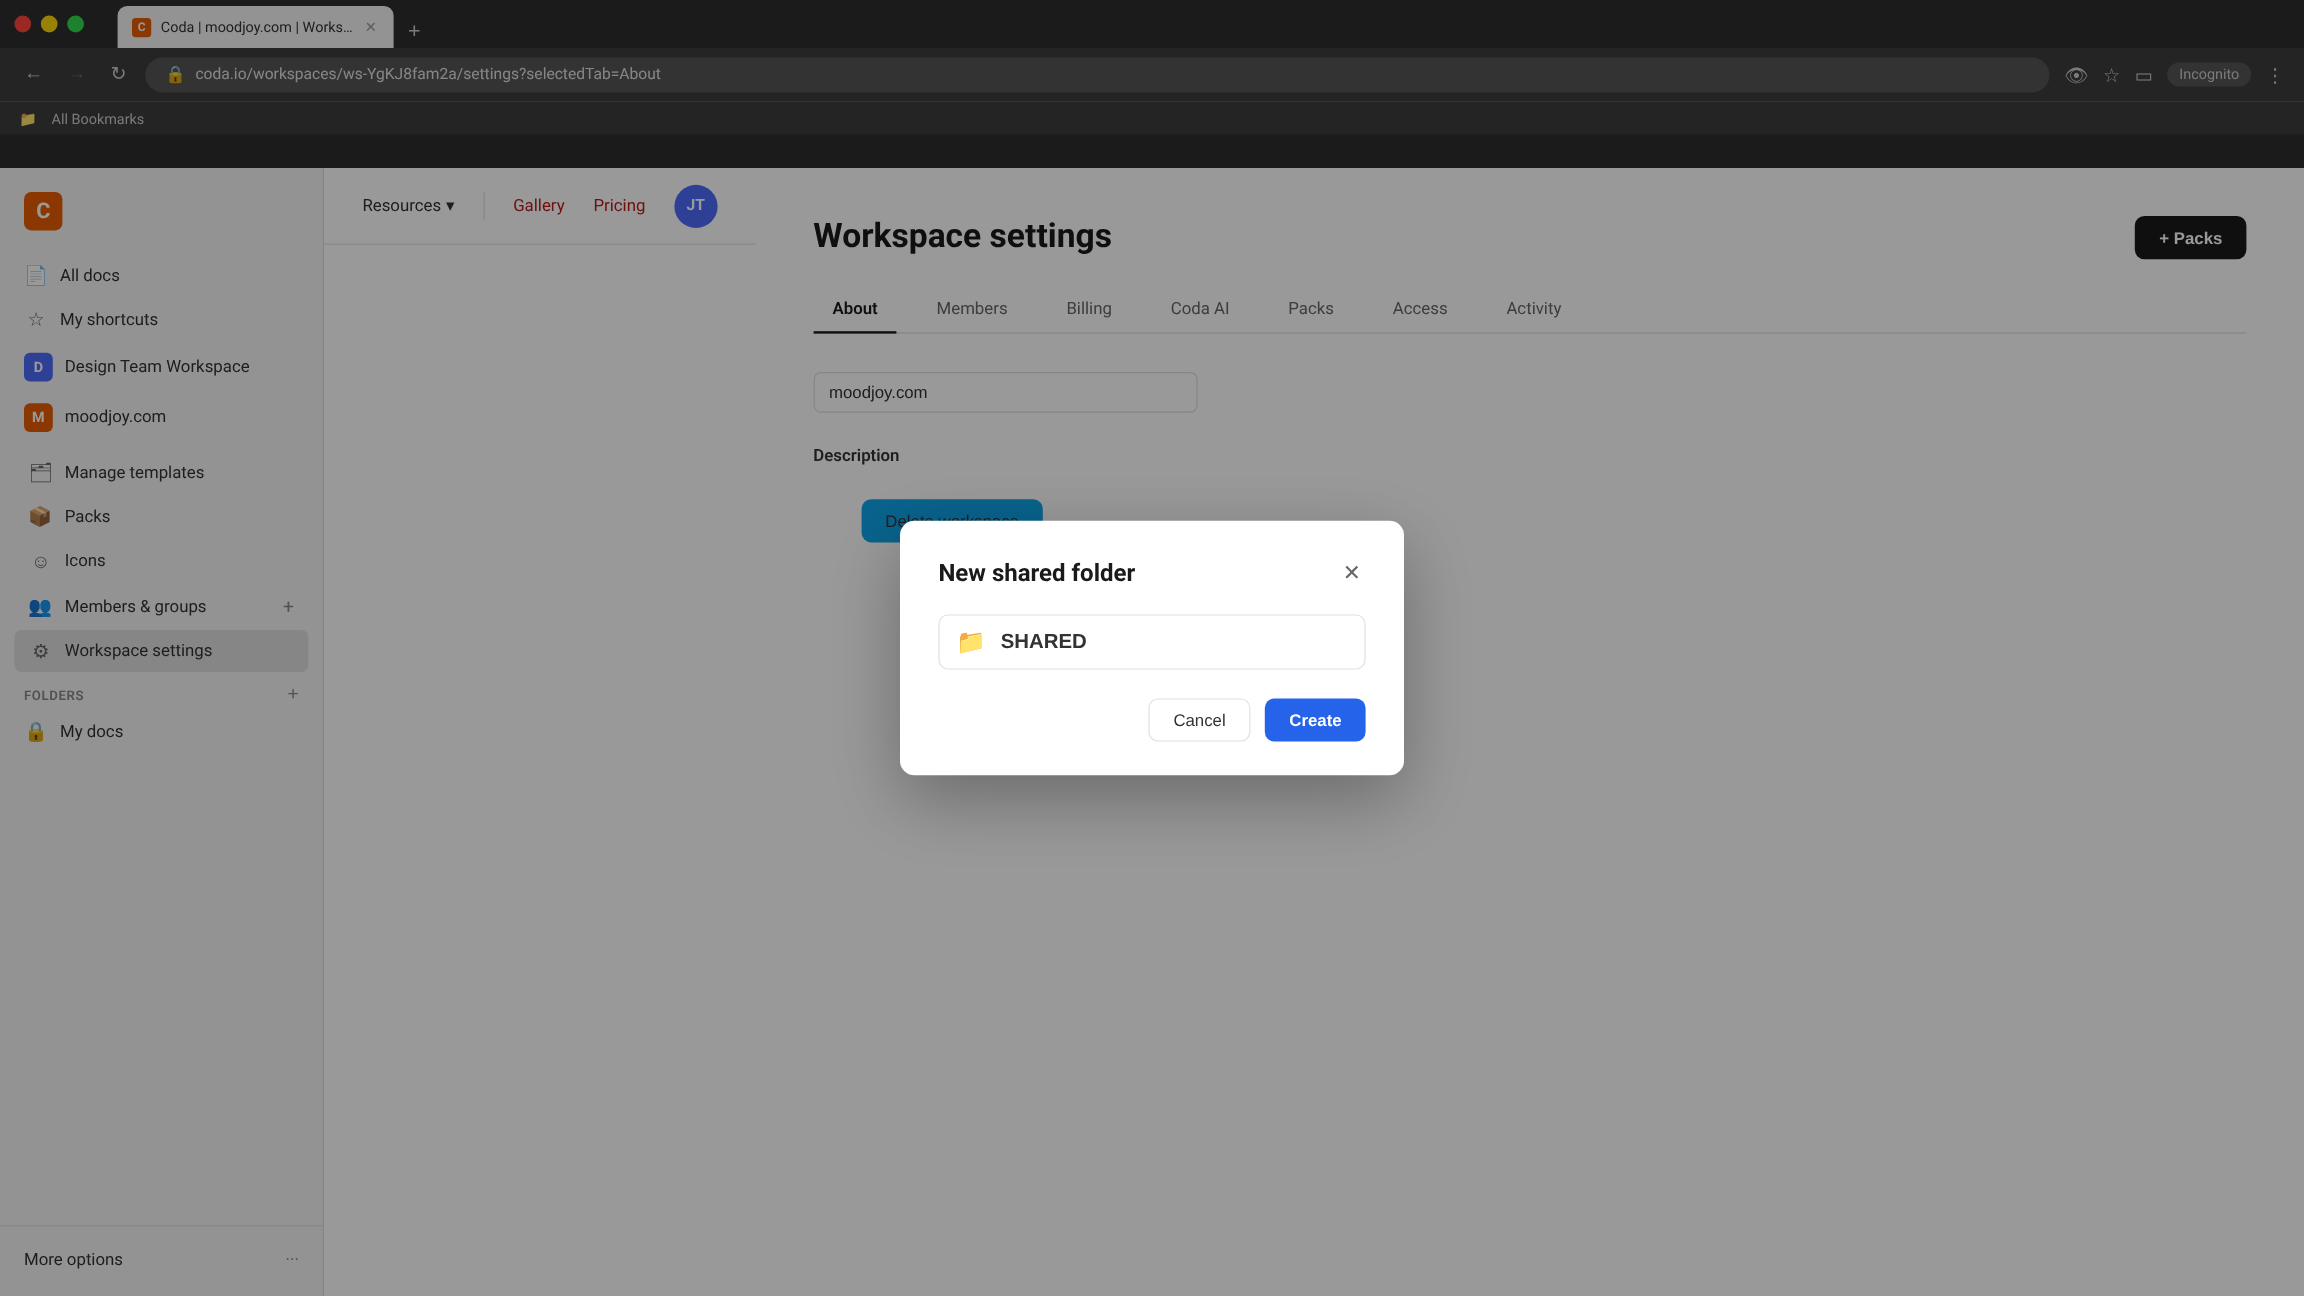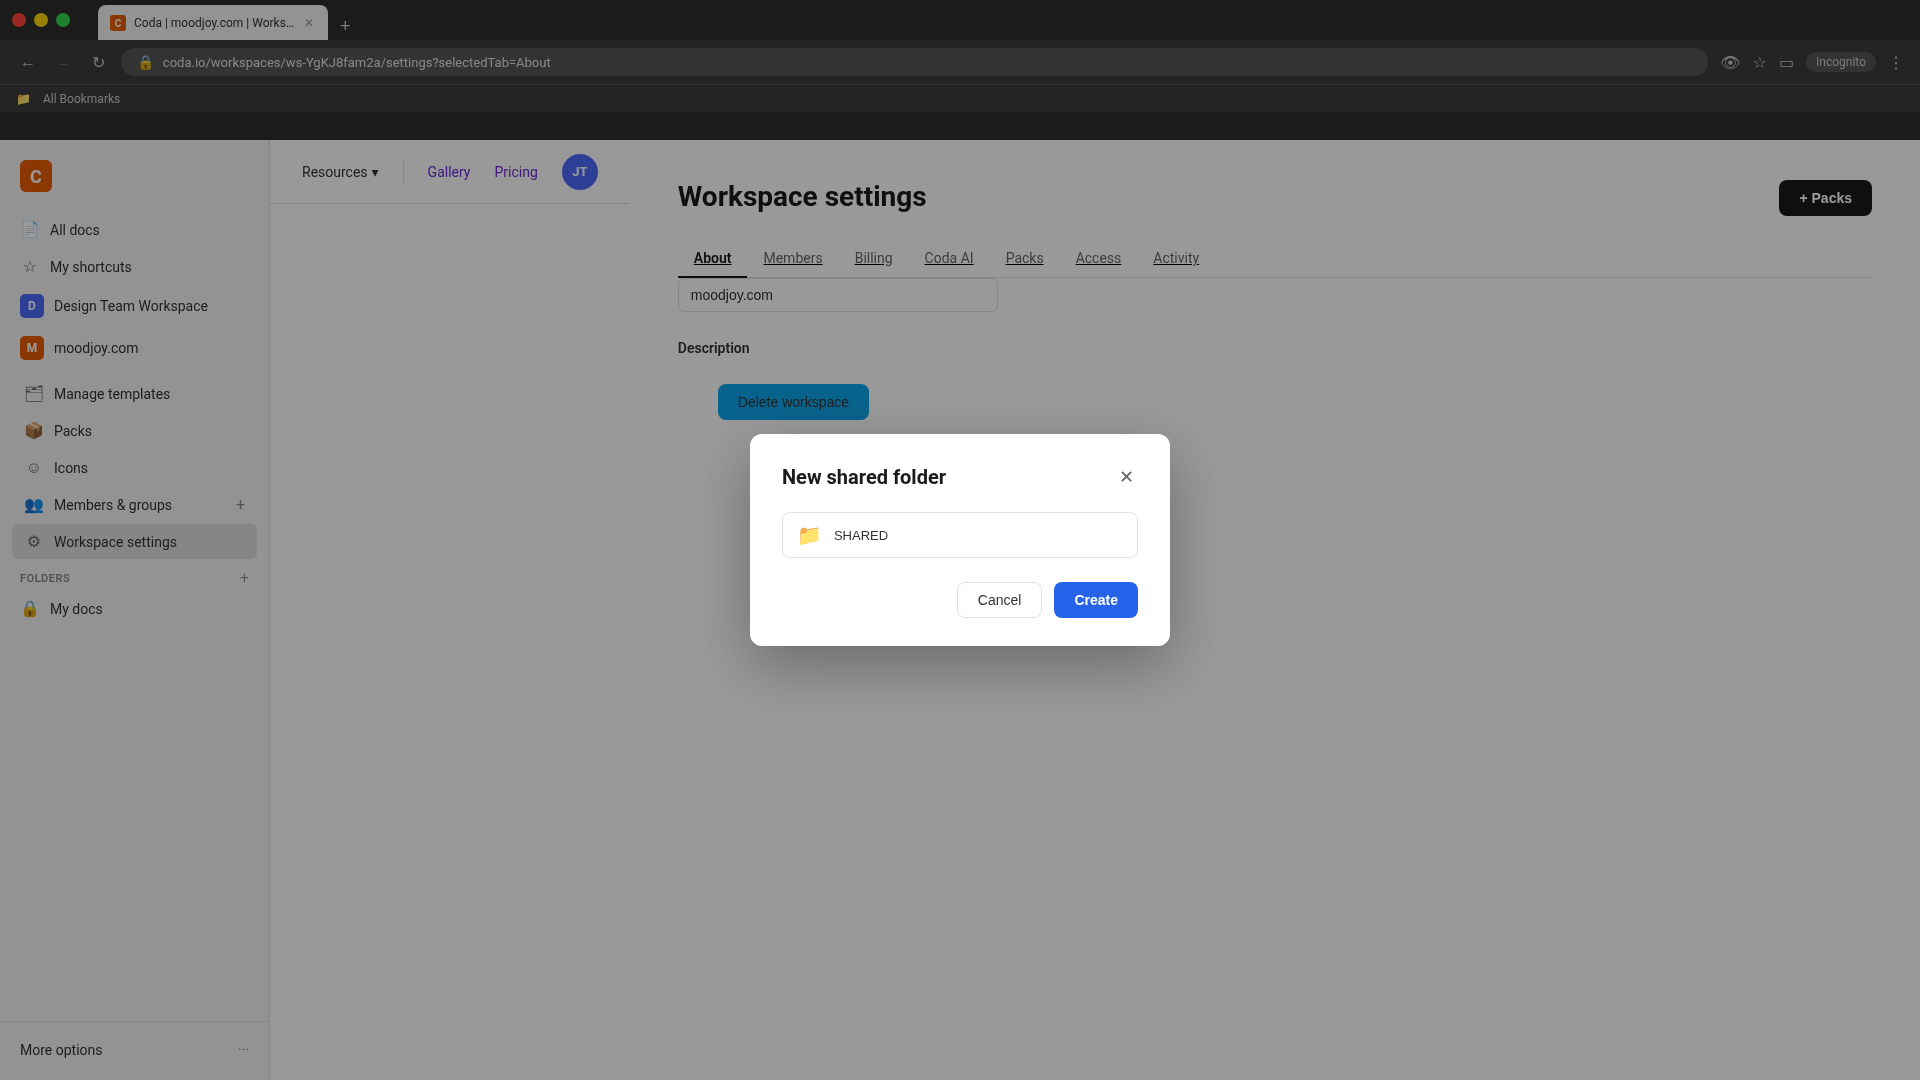"Gallery" .top-nav-link { color: #6d28d9 -> #b91c1c }
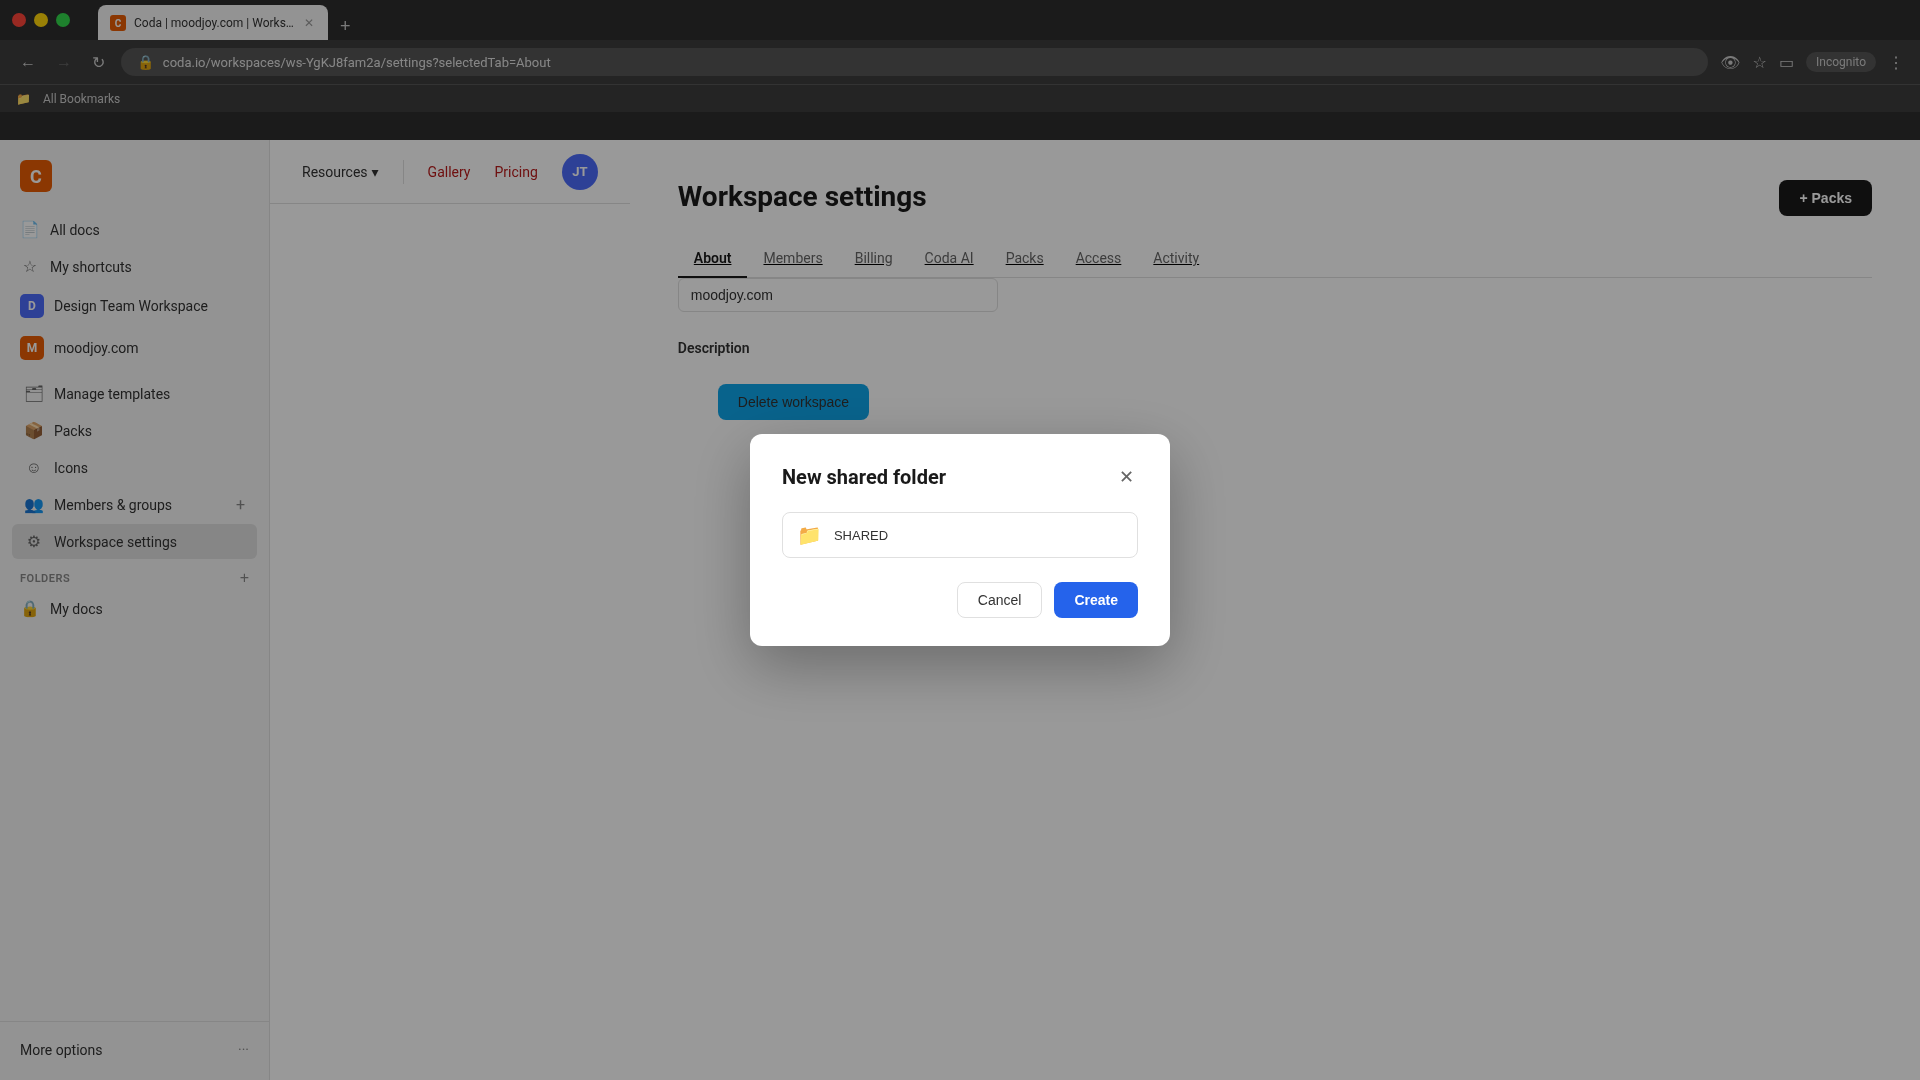"About" .settings-tabs { gap: 0 -> 17px; margin-bottom: none -> 32px; text-decoration: underline -> none }
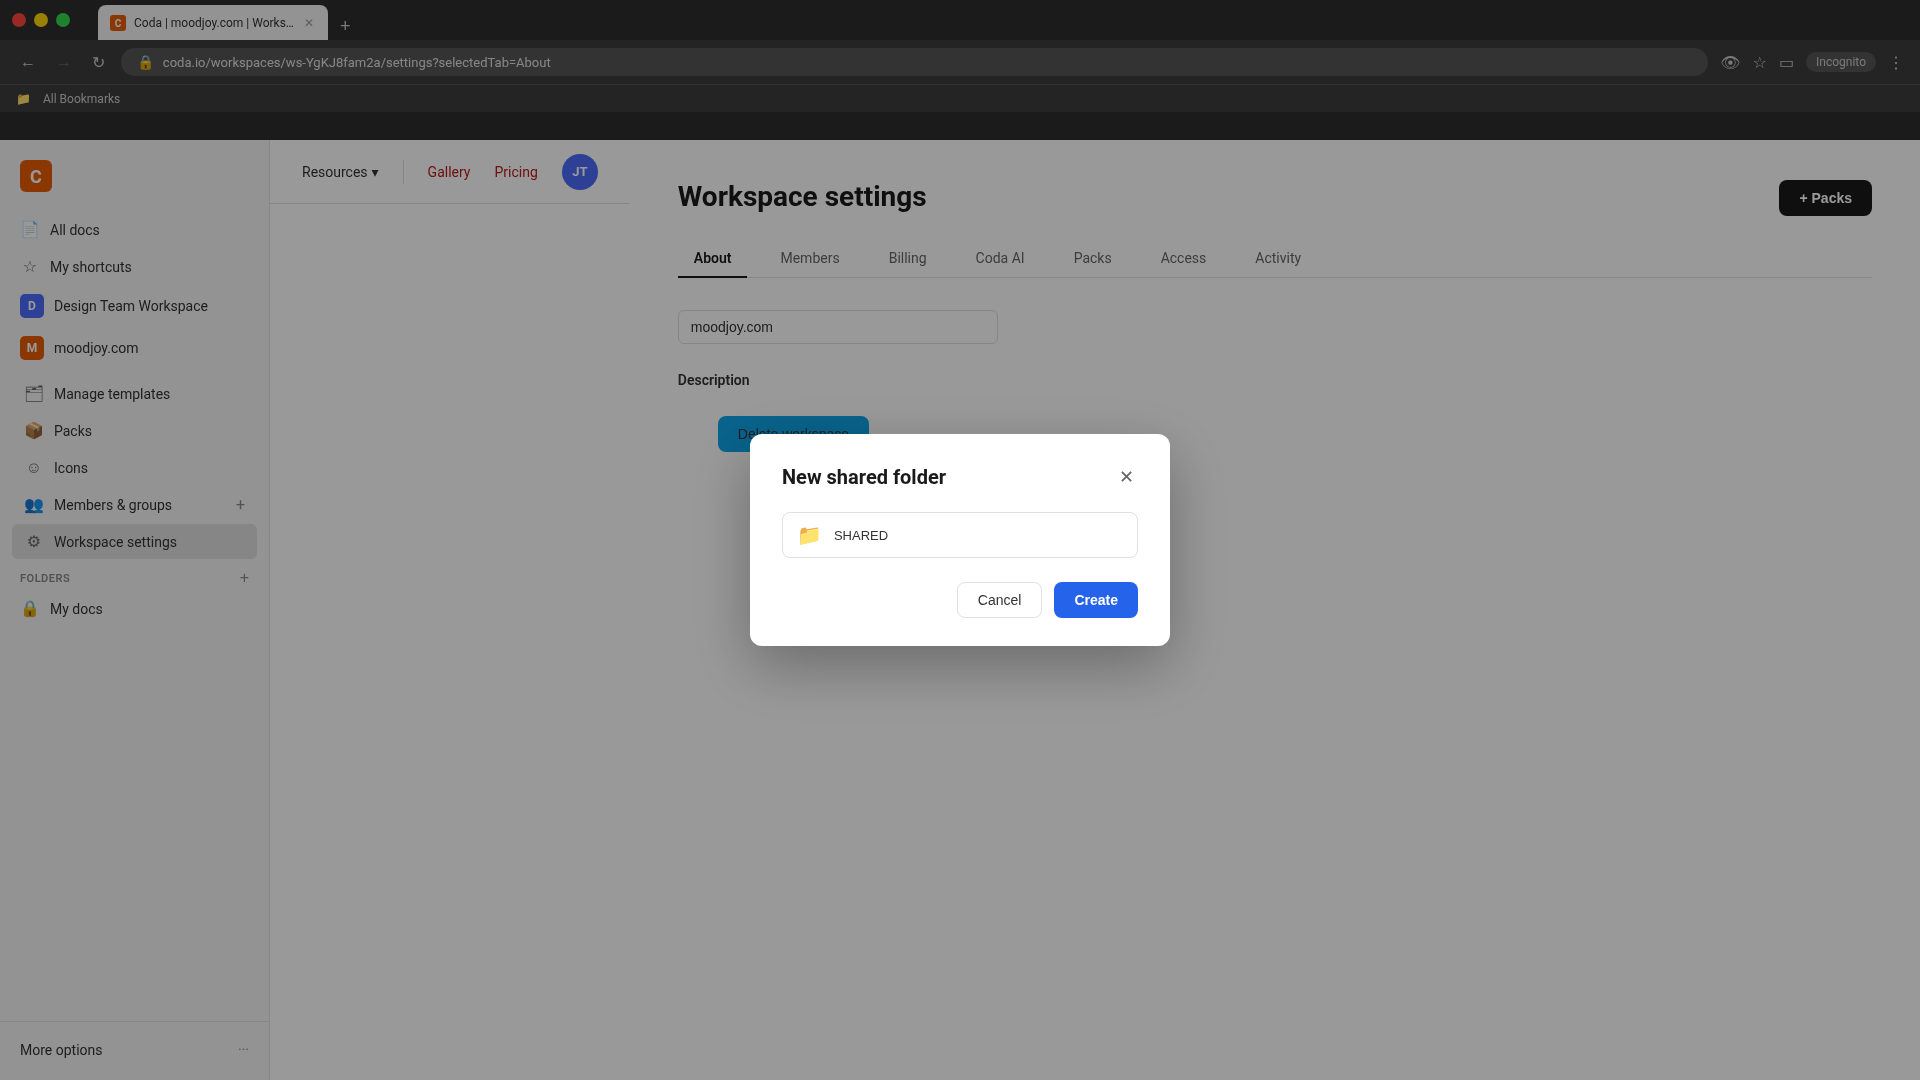"SHARED" .modal-folder-input { font-size: 13px -> 17px; font-weight: 400 -> 700 }
